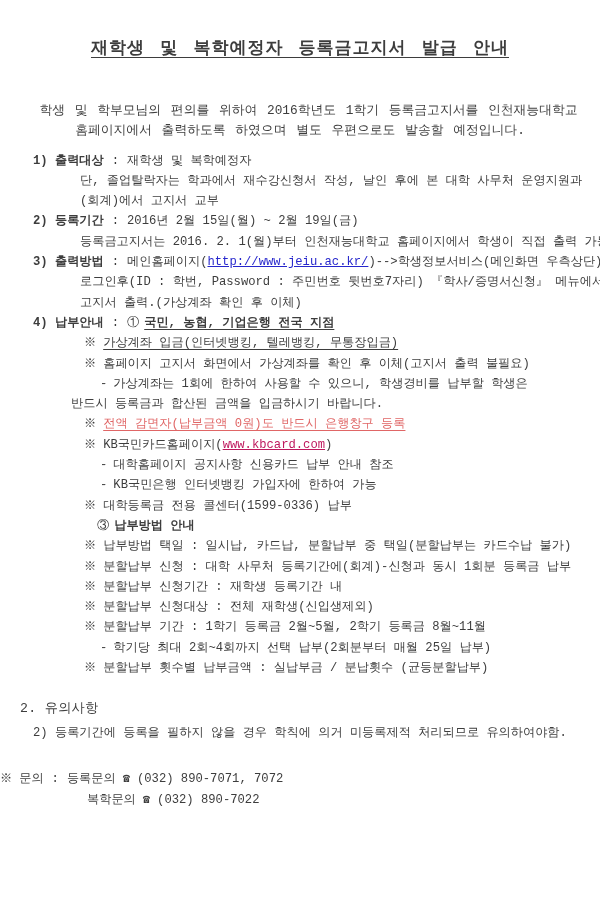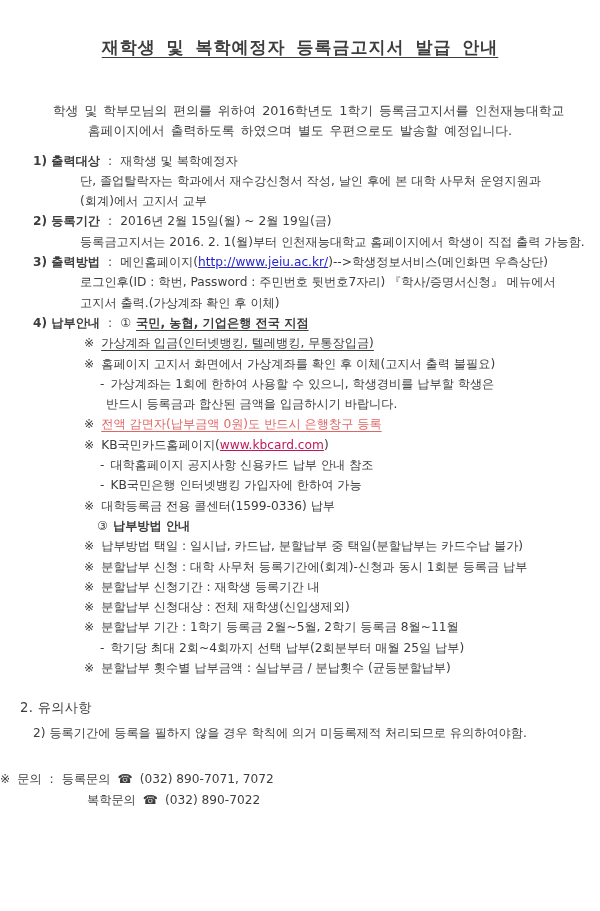"재학생 및 복학예정자 등록금고지서 발급" .page { font-family: none -> Liberation Mono, monospace }
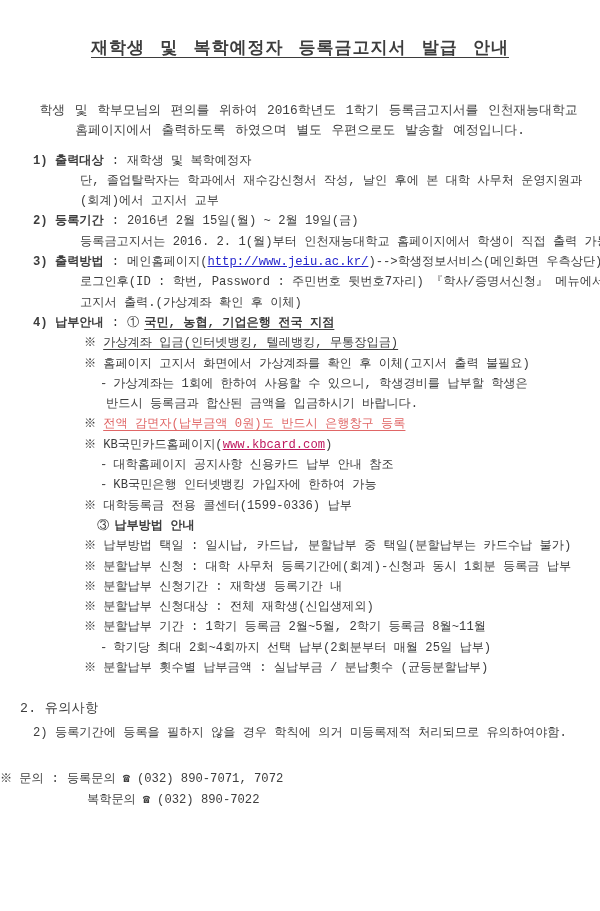"반드시 등록금과 합산된 금액을 입금하시기" .dc { padding-left: 106px -> 71px }
